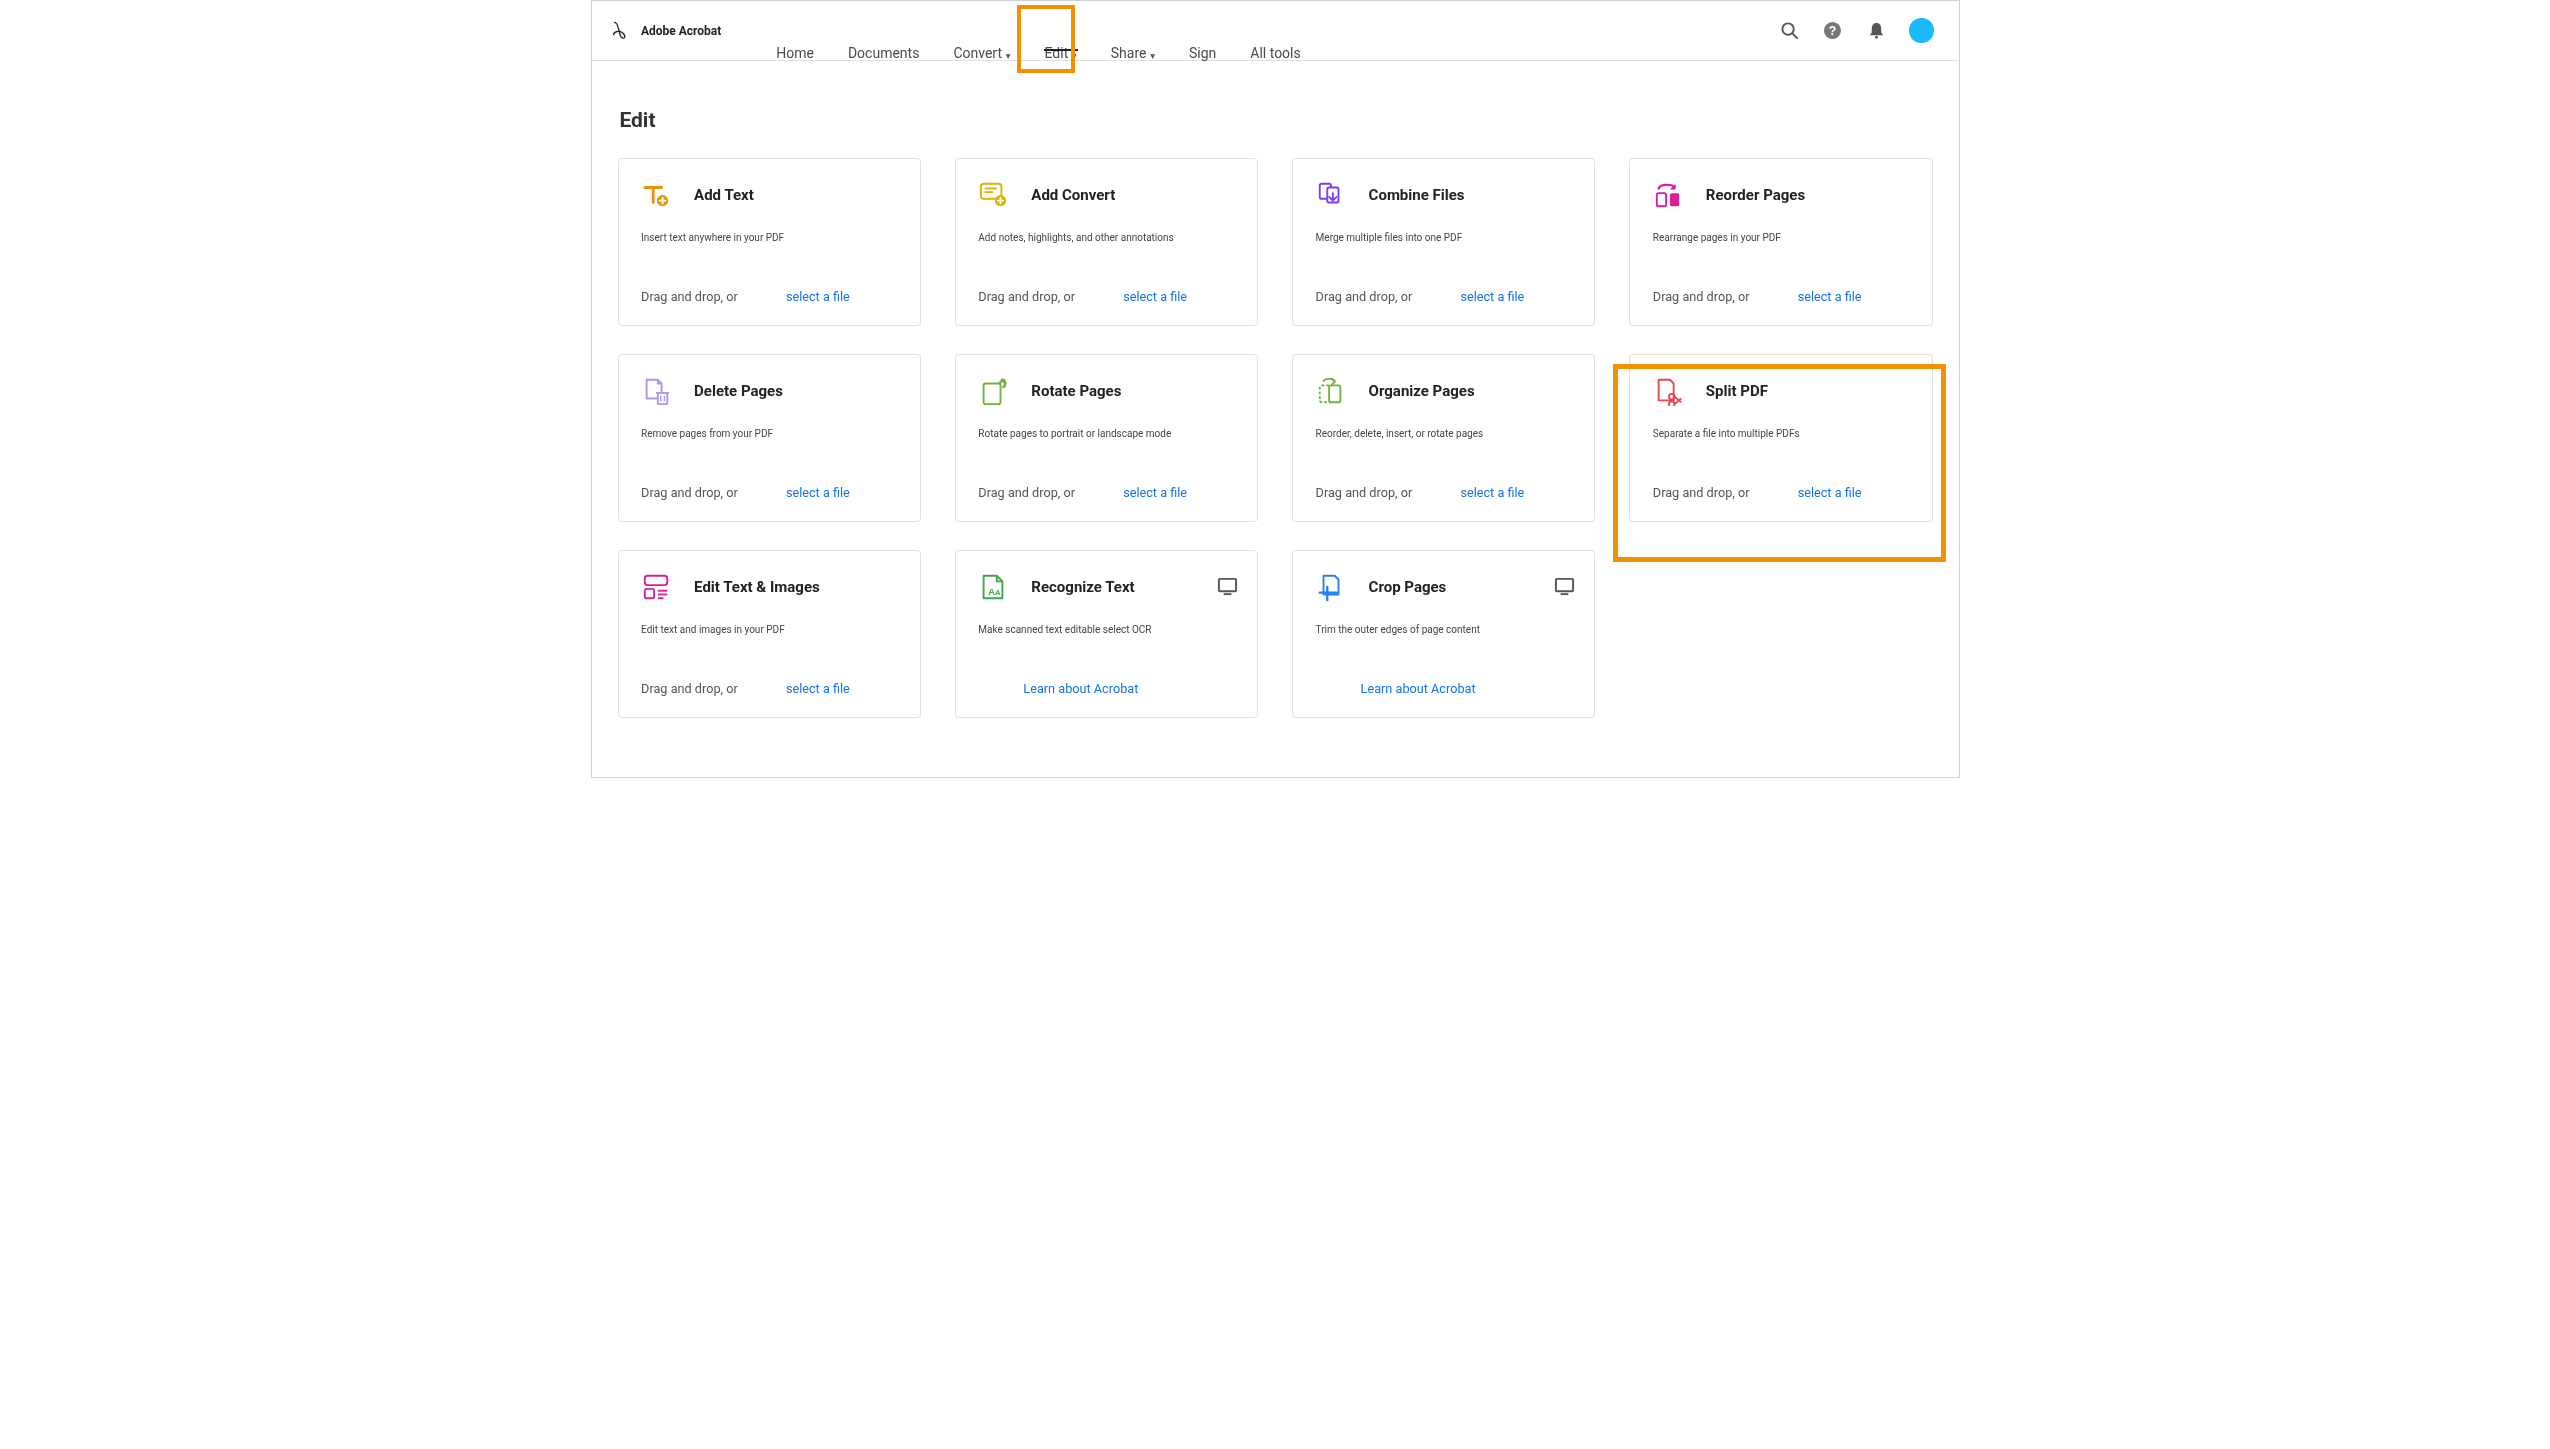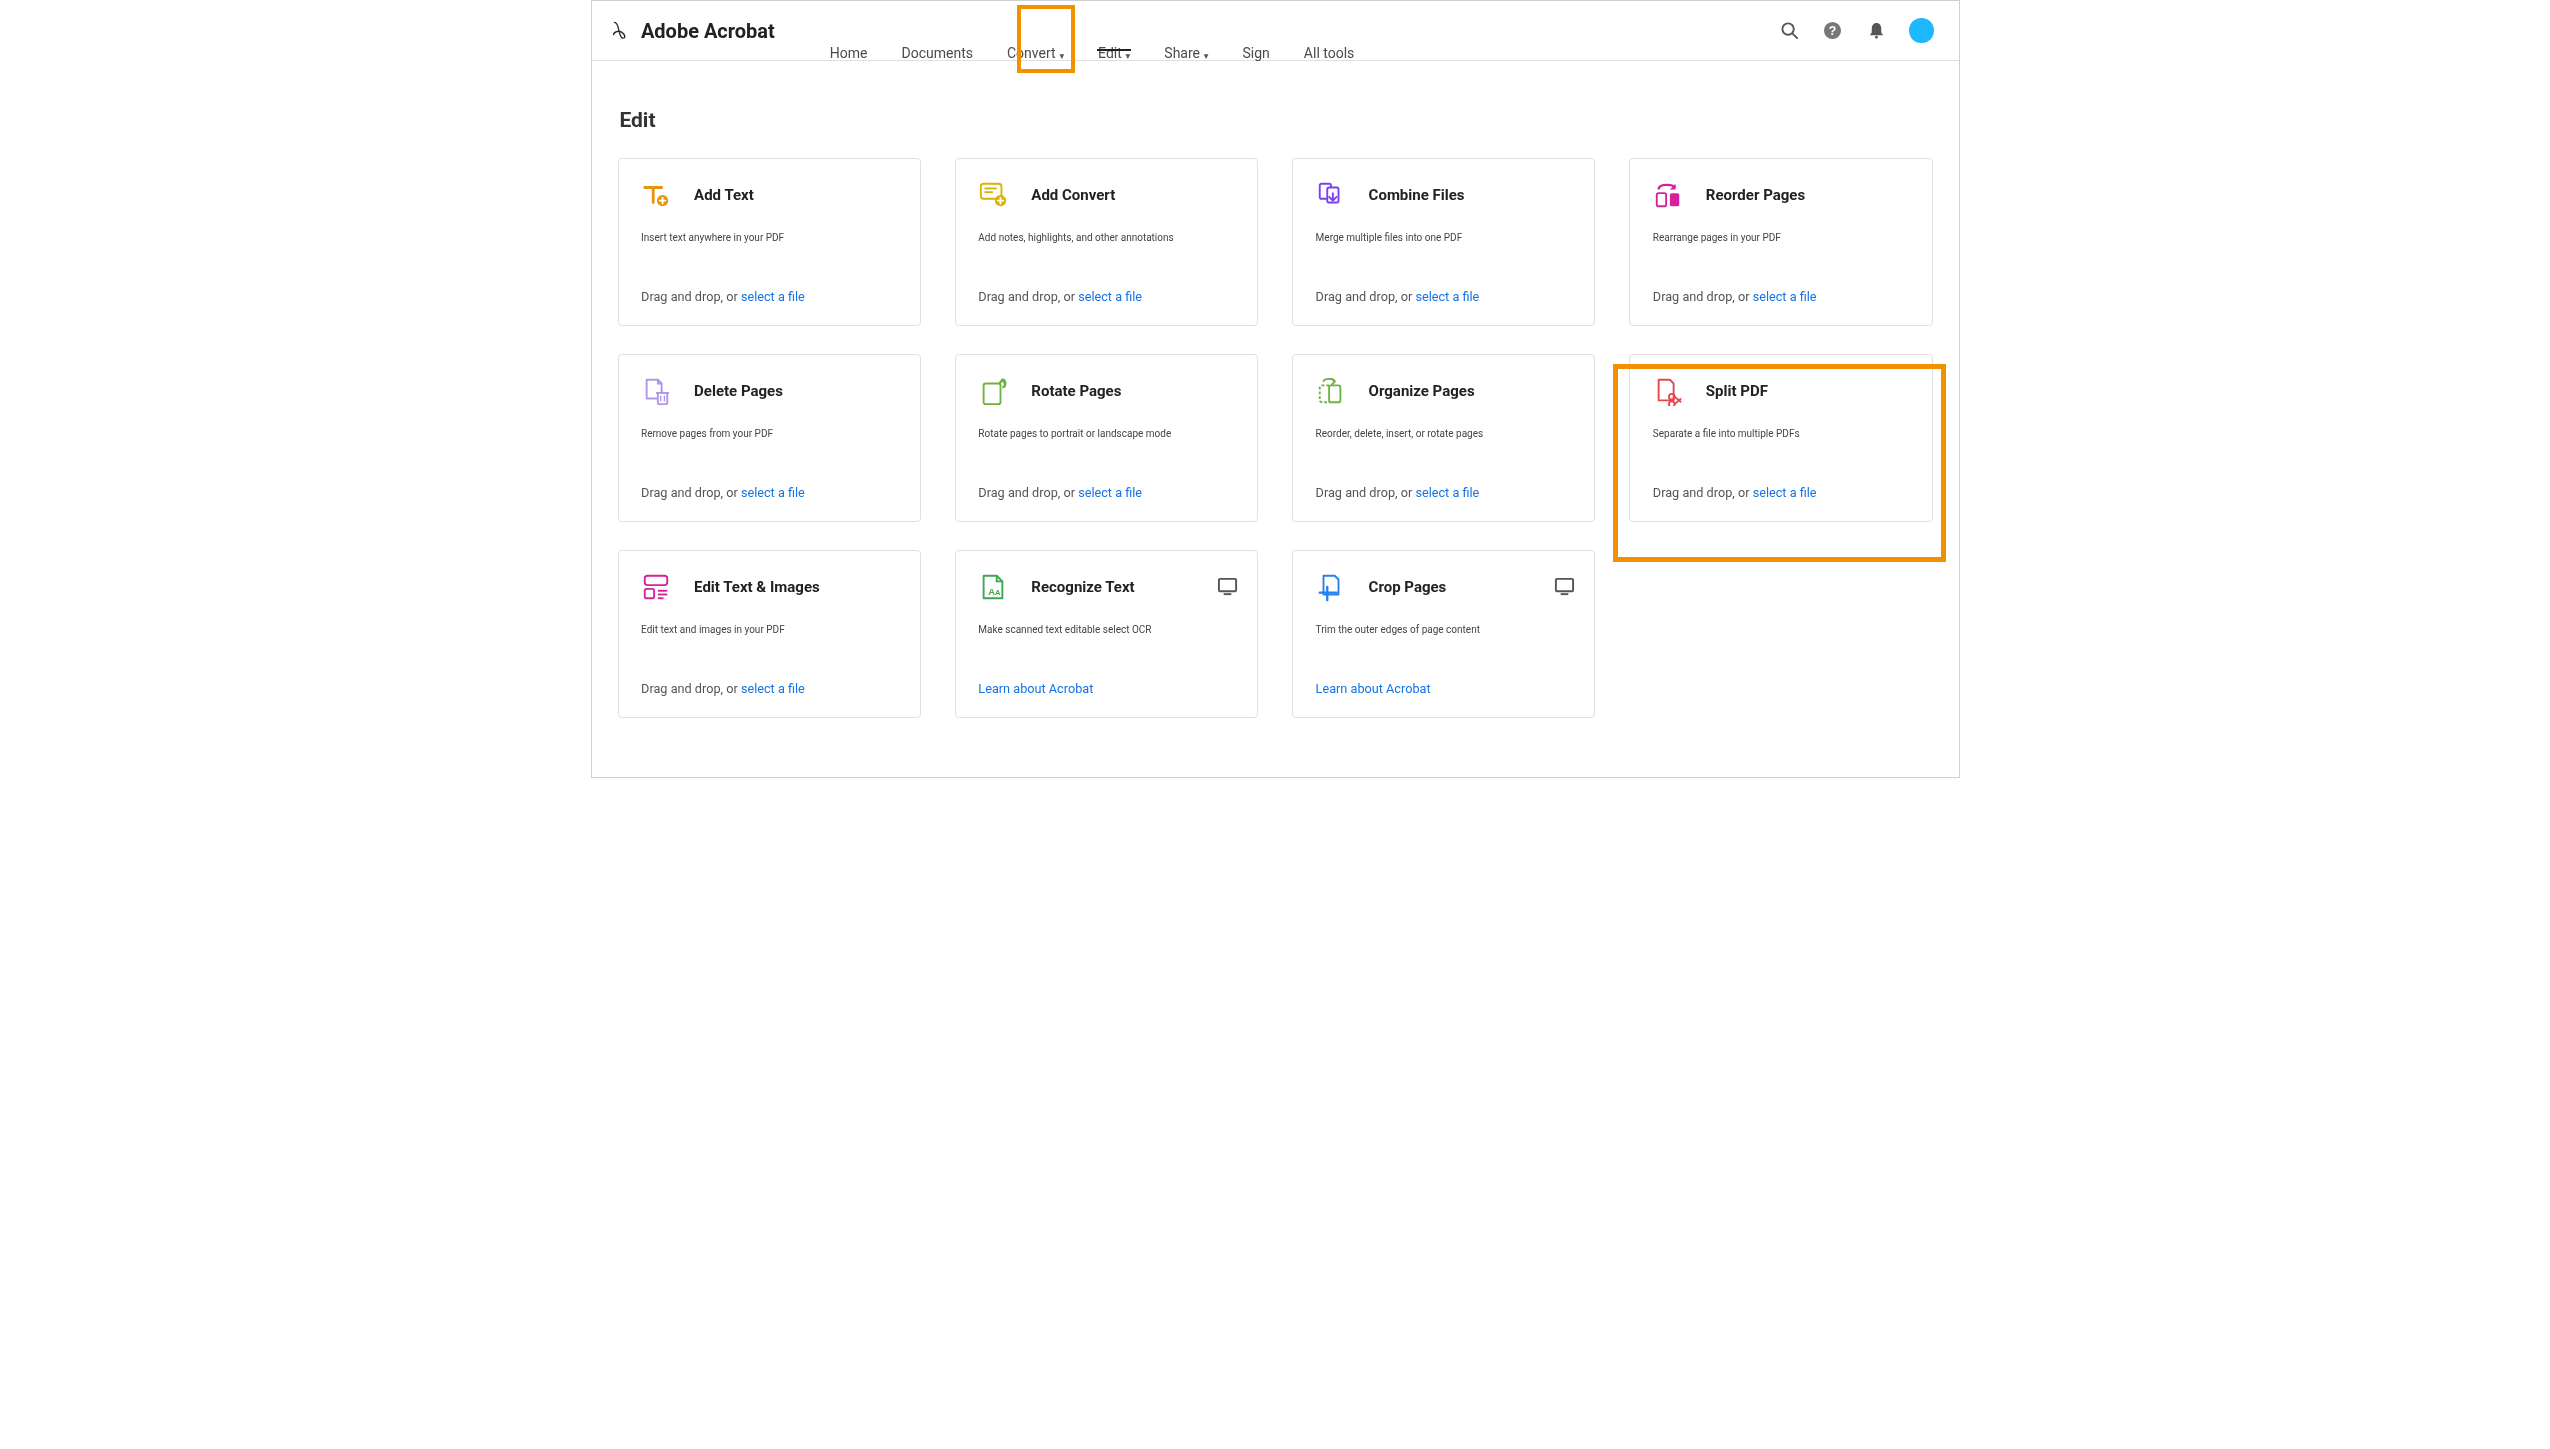"Adobe Acrobat" .brand-text { font-size: 20px -> 12px }
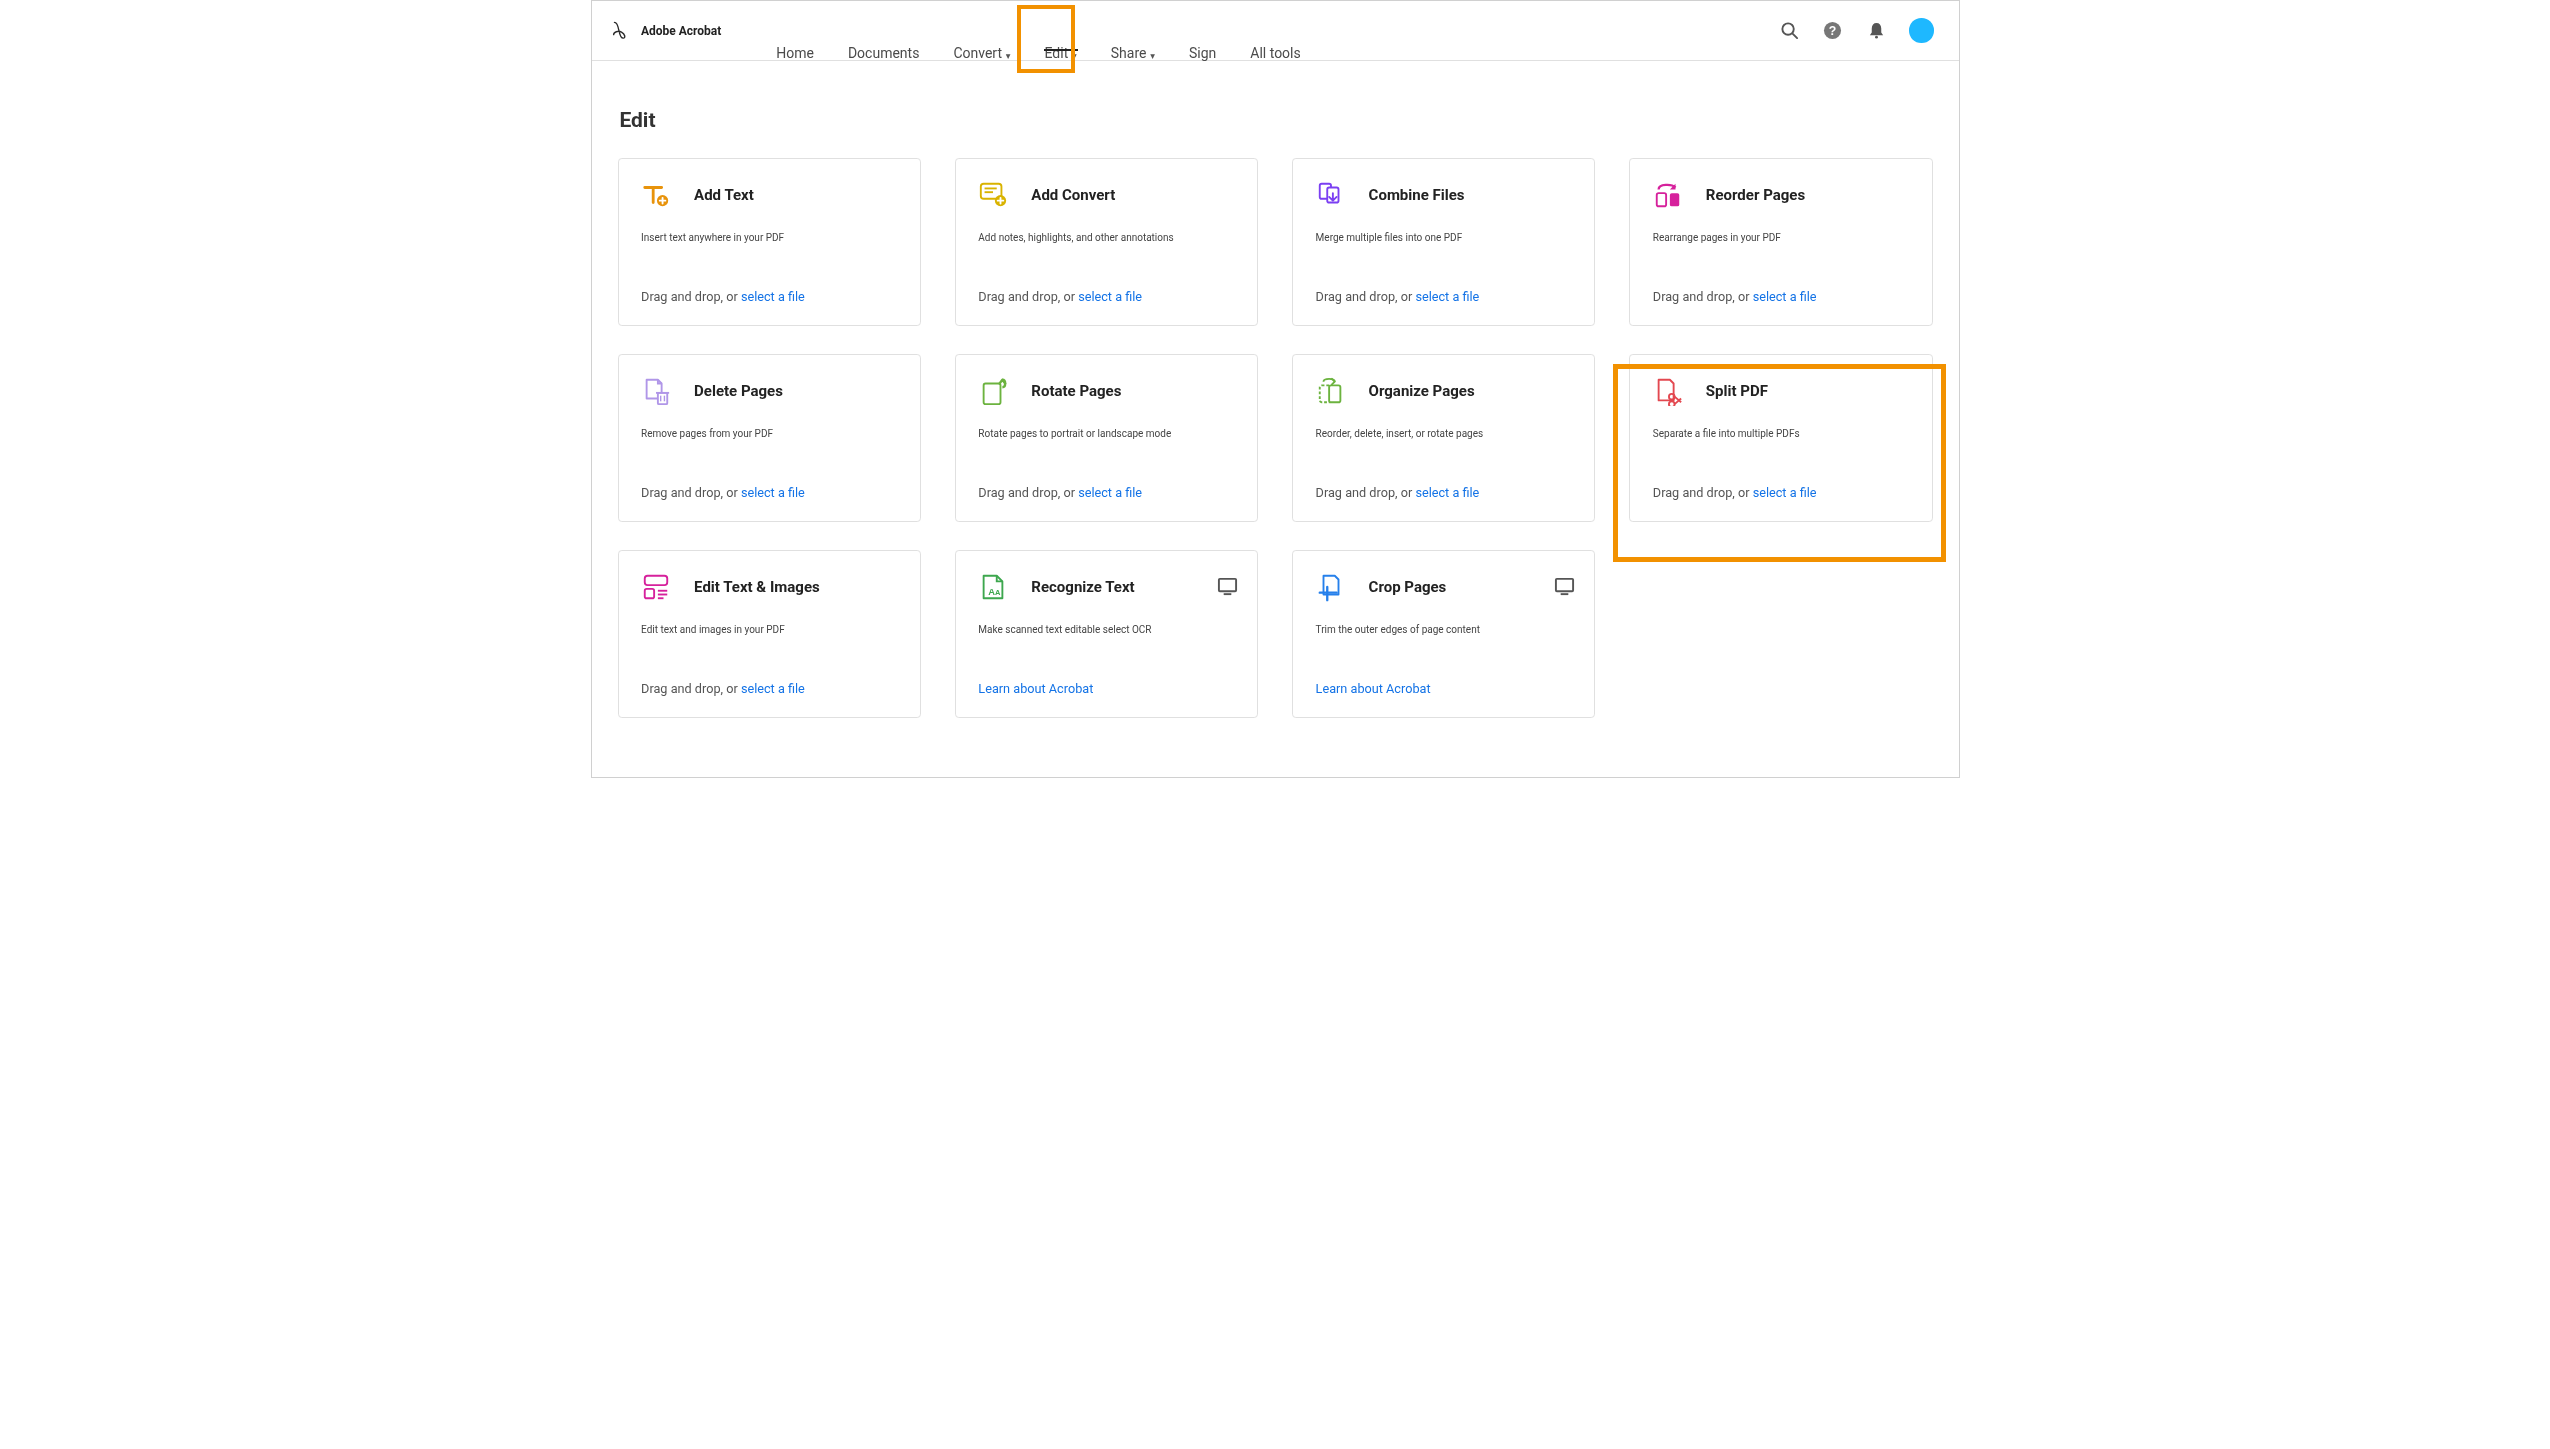"select a file" .card-link { margin-left: none -> 45px }
